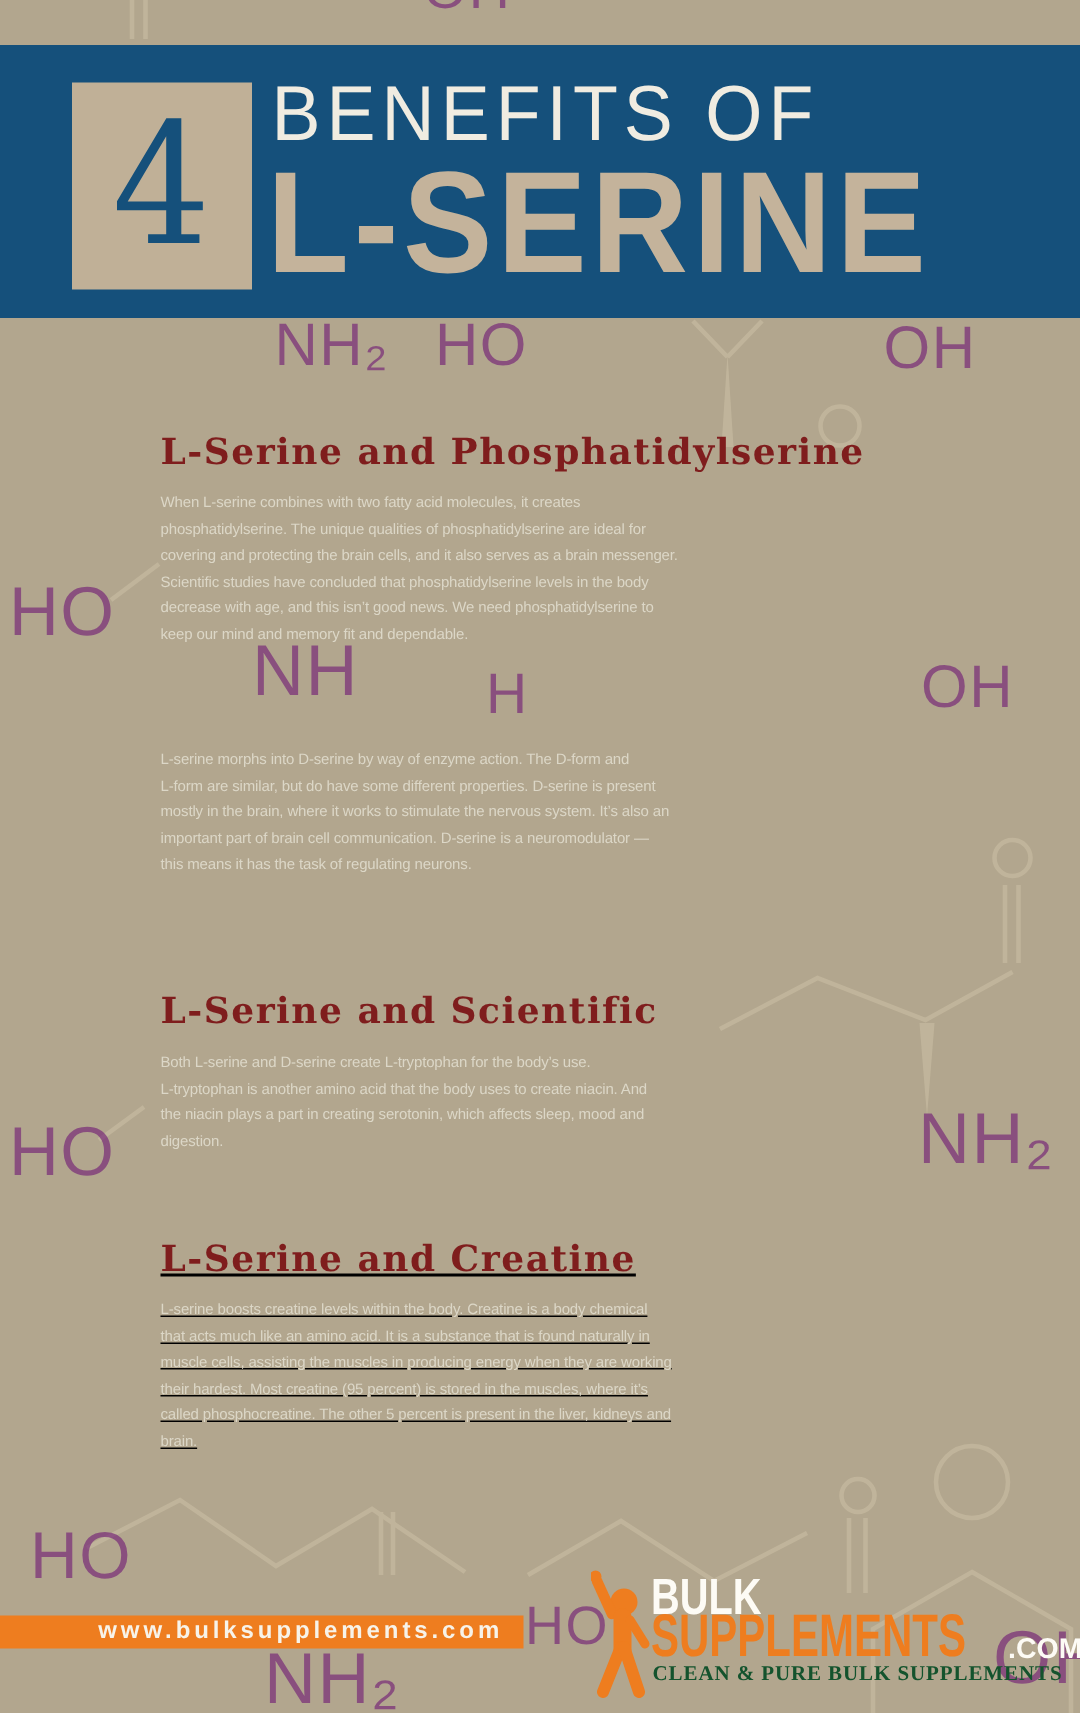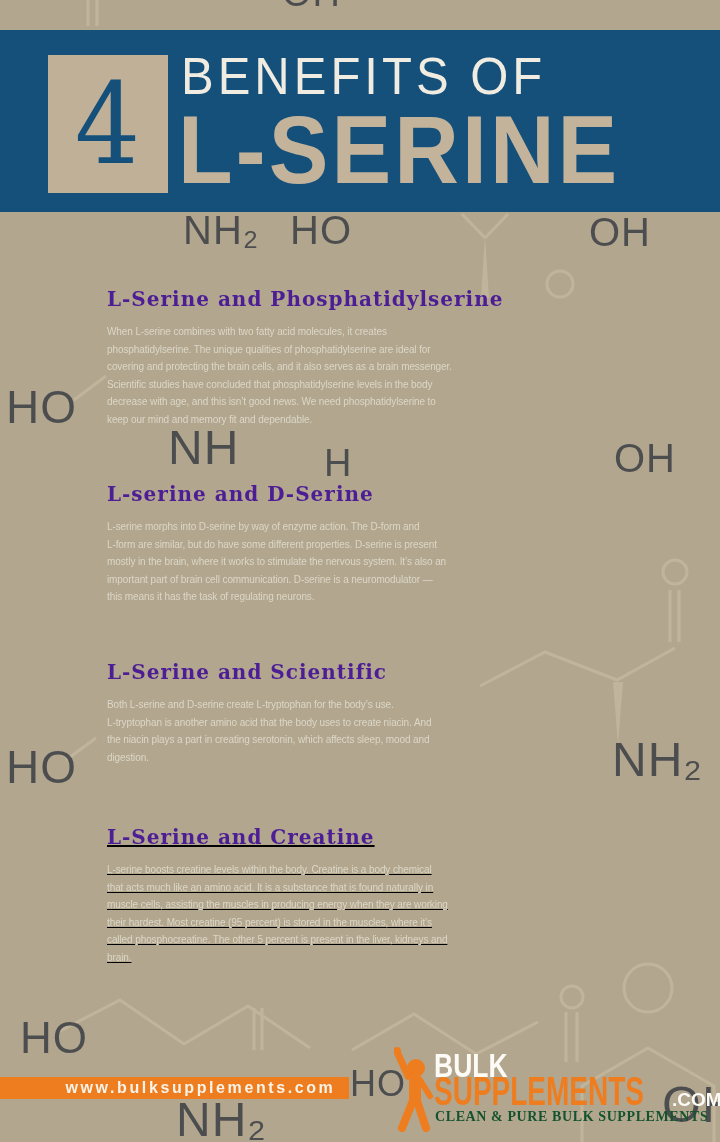"NH₂" #wm-layer span { color: #0f172a -> #701a75 }
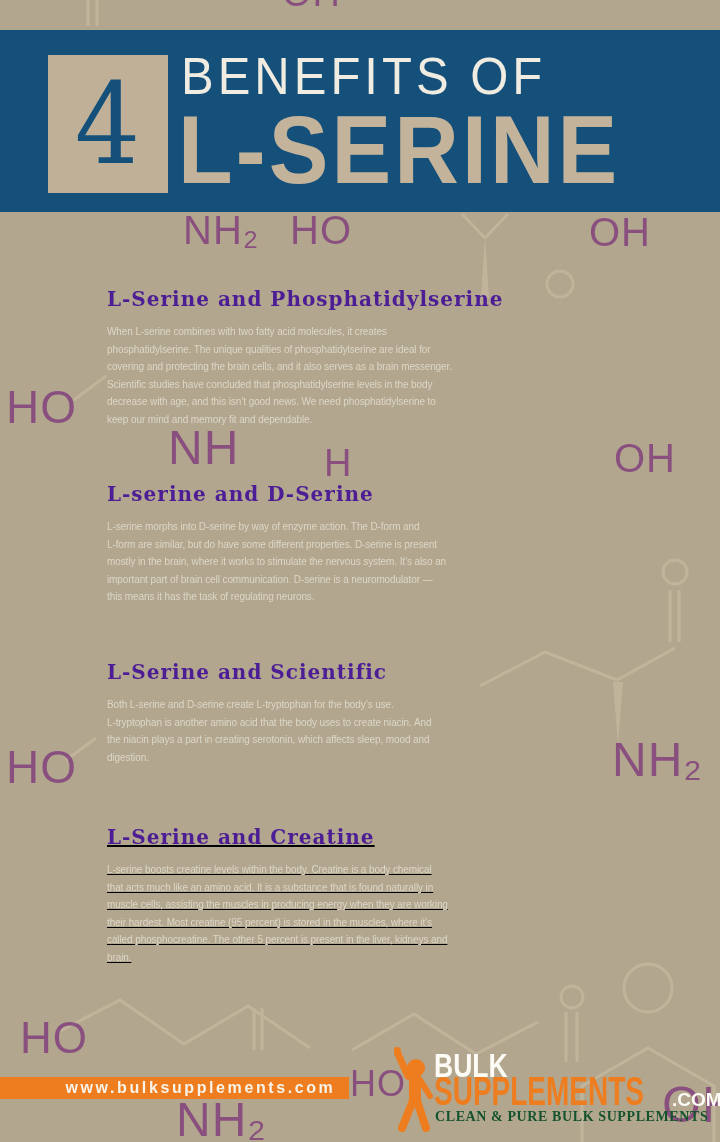"L-Serine and Phosphatidylserine" .sec h2 { color: #4c1d95 -> #7f1d1d; font-size: 20px -> 24px }
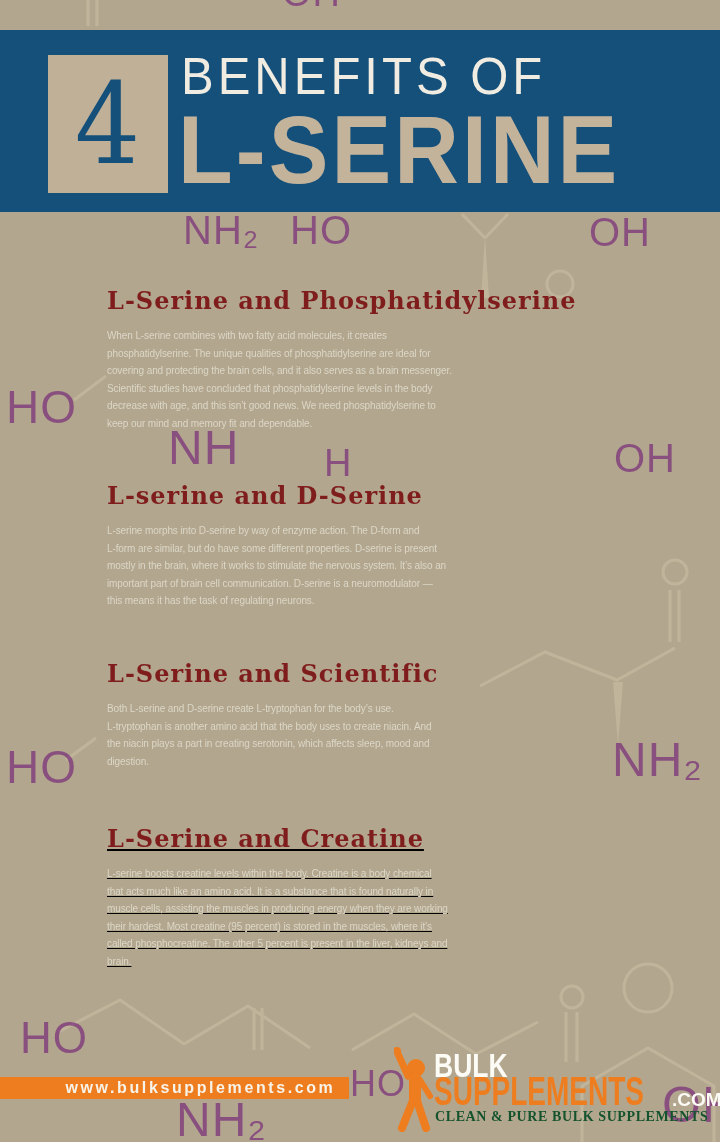"L-serine and D-Serine" h2 { html: <h2>L-serine and D-Serine</h2> -> none }
